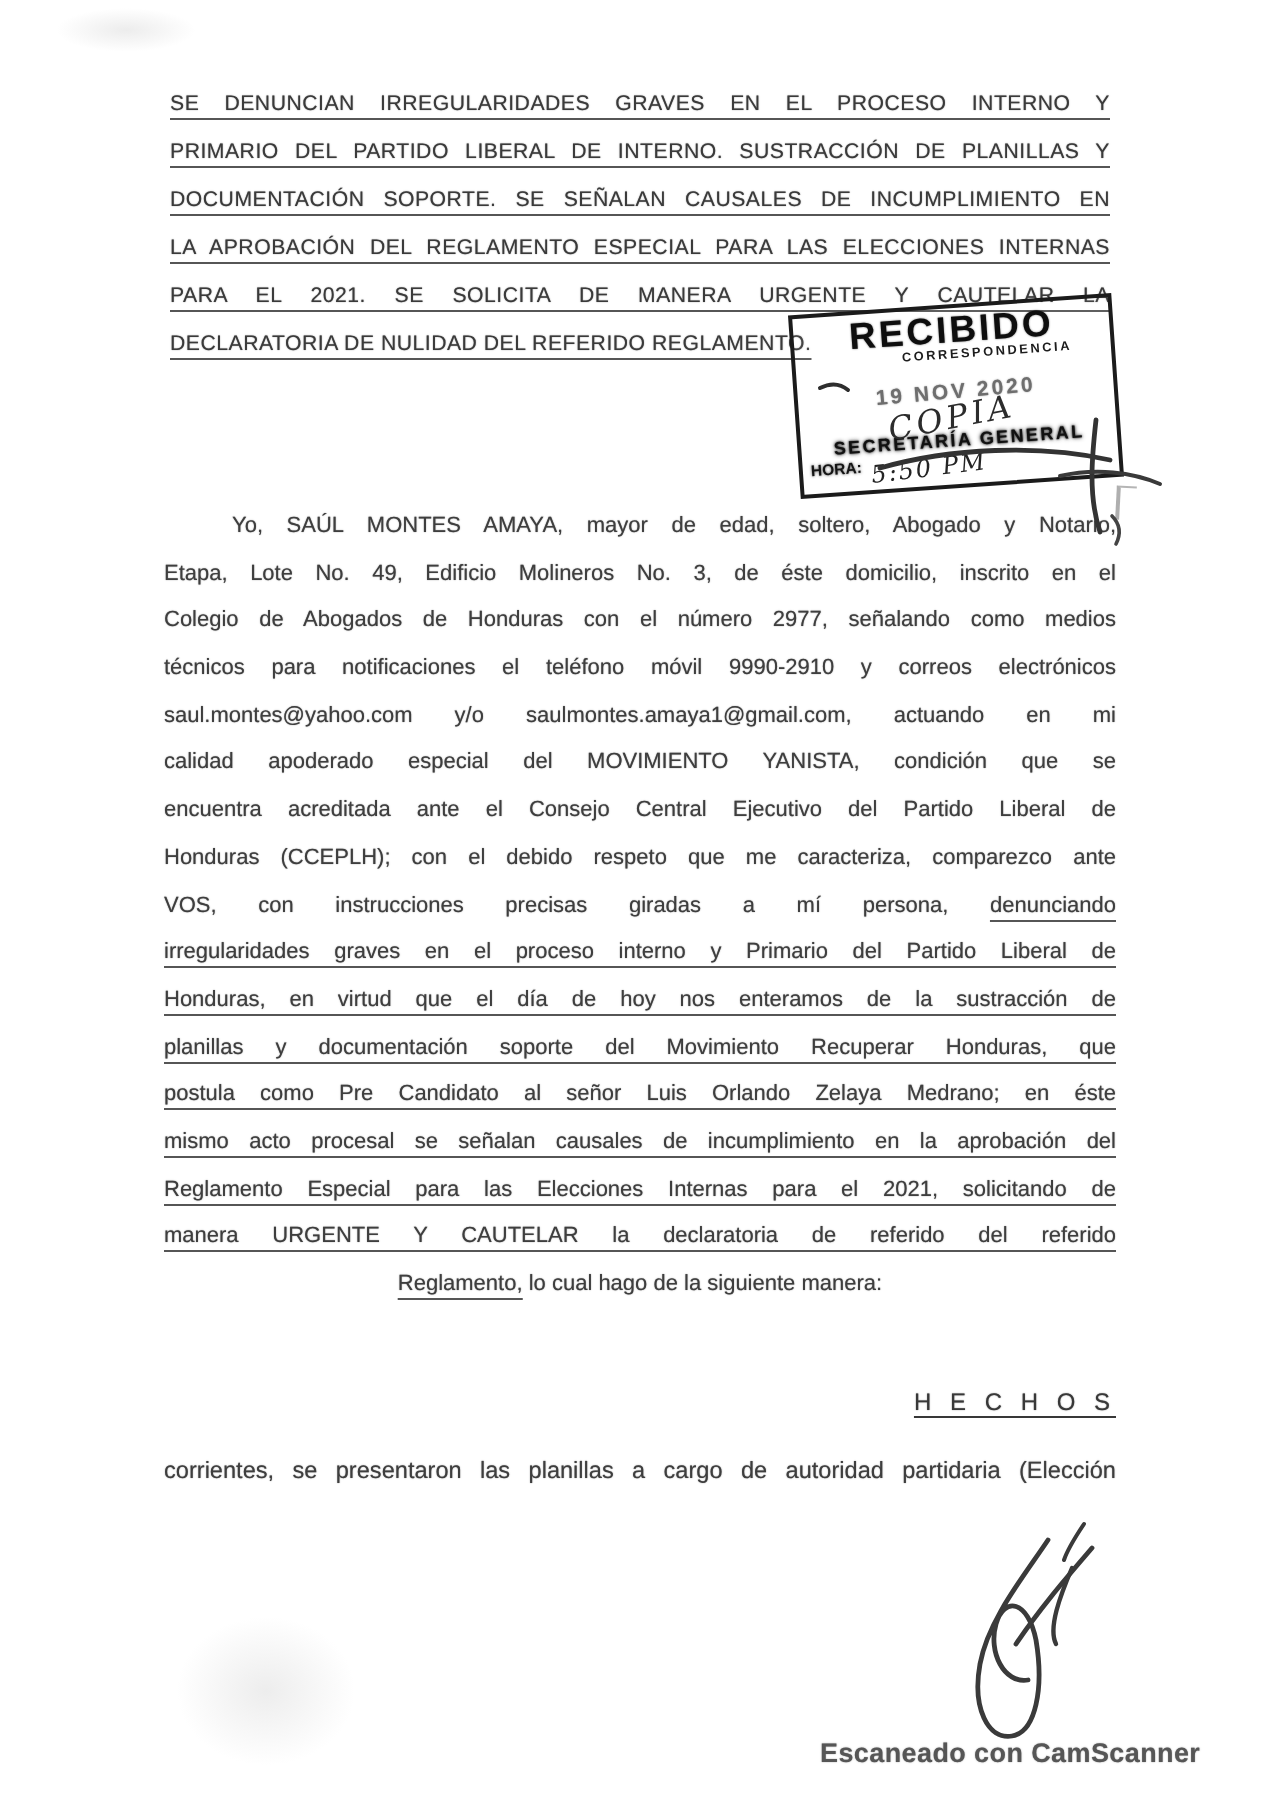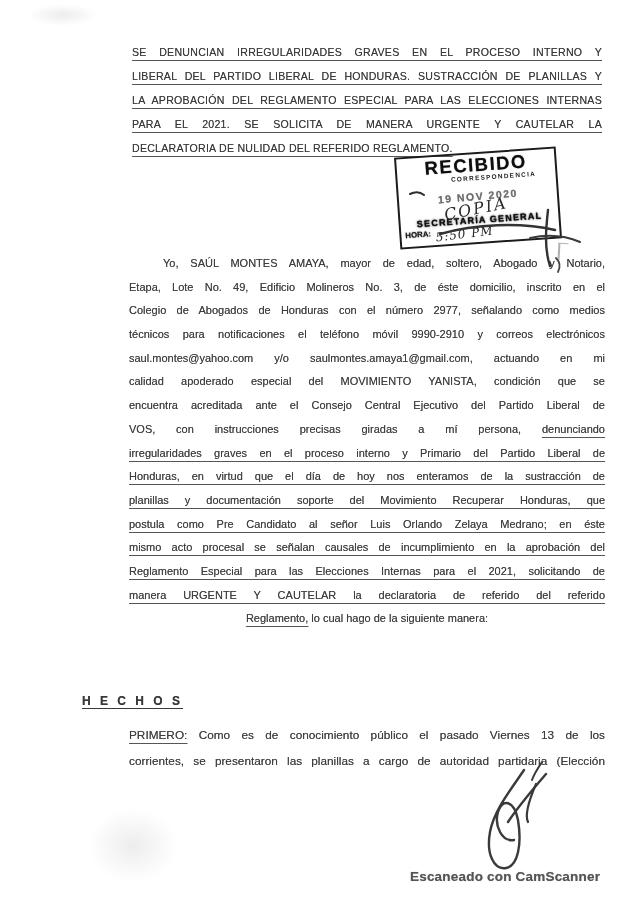"SE DENUNCIAN IRREGULARIDADES GRAVES EN" .textblock { margin-left: 47px -> none }
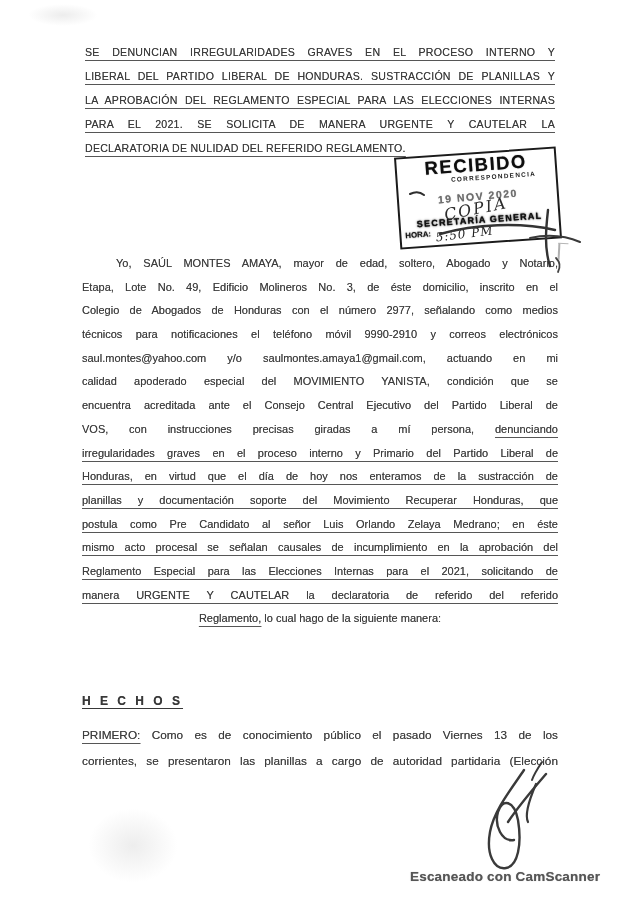"LIBERAL DEL PARTIDO LIBERAL DE" span.ul { text: LIBERAL DEL PARTIDO LIBERAL DE HONDURAS -> PRIMARIO DEL PARTIDO LIBERAL DE INTERNO }
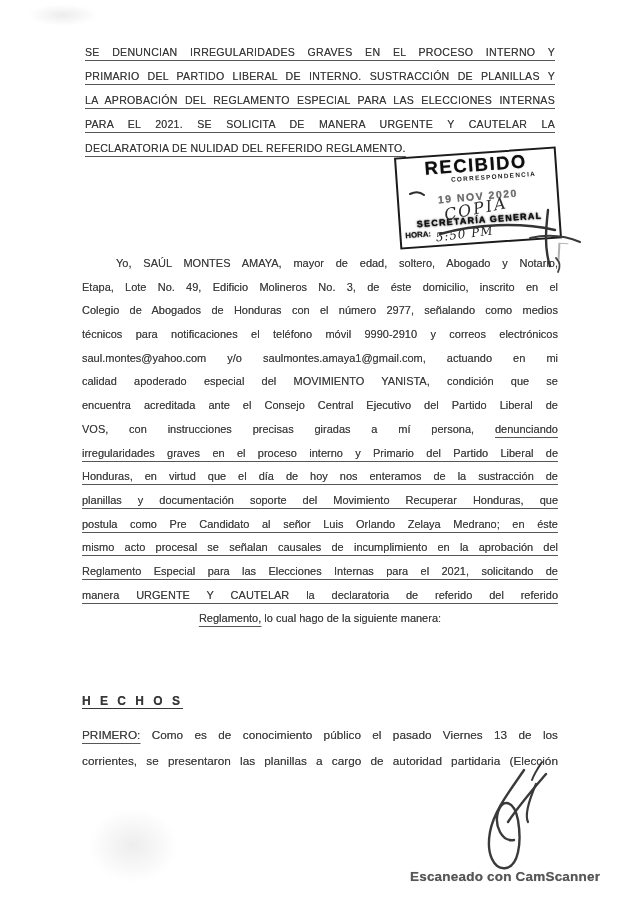"DOCUMENTACIÓN SOPORTE. SE SEÑALAN" div.tline { html: none -> <div><span>DOCUMENTACIÓN SOPORTE. SE SEÑALAN CAUSALES DE INCUMPLIMIENTO EN</span></div> }
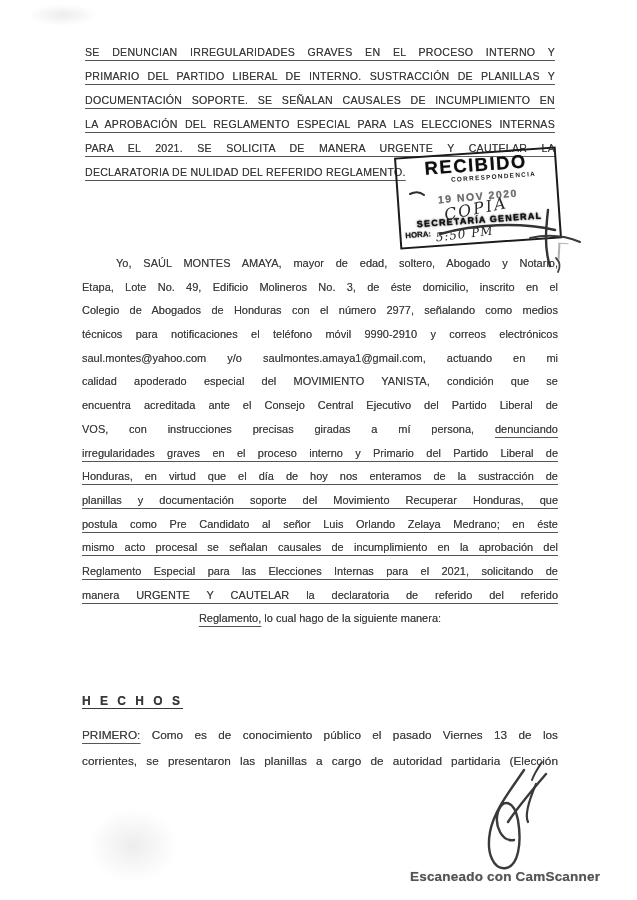"Honduras (CCEPLH); con el debido" div.tline { html: none -> <div><span>Honduras (CCEPLH); con el debido respeto que me caracteriza, comparezco ante</span></div> }
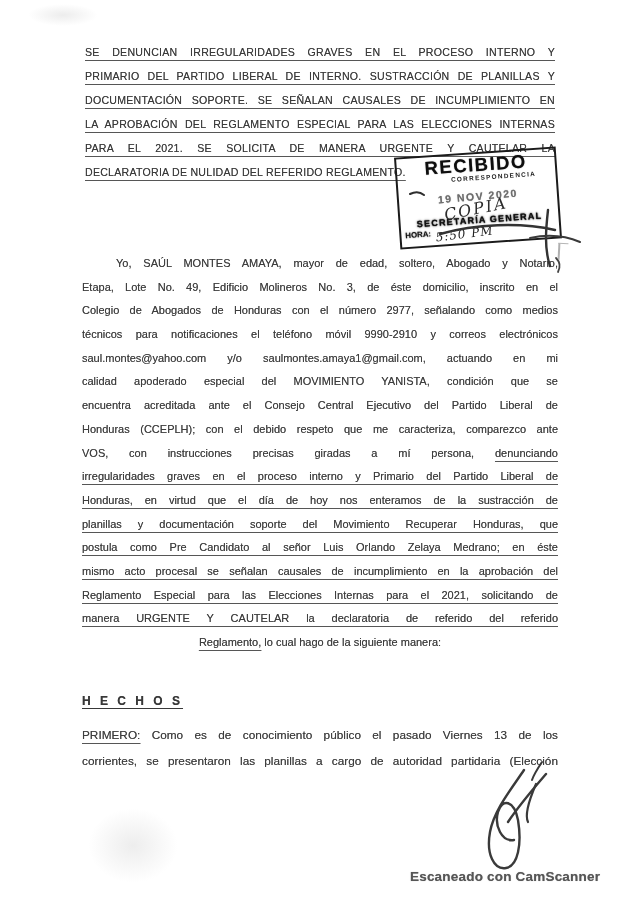"H E C H O" .hechos-title { font-weight: bold -> normal; text-align: left -> right }
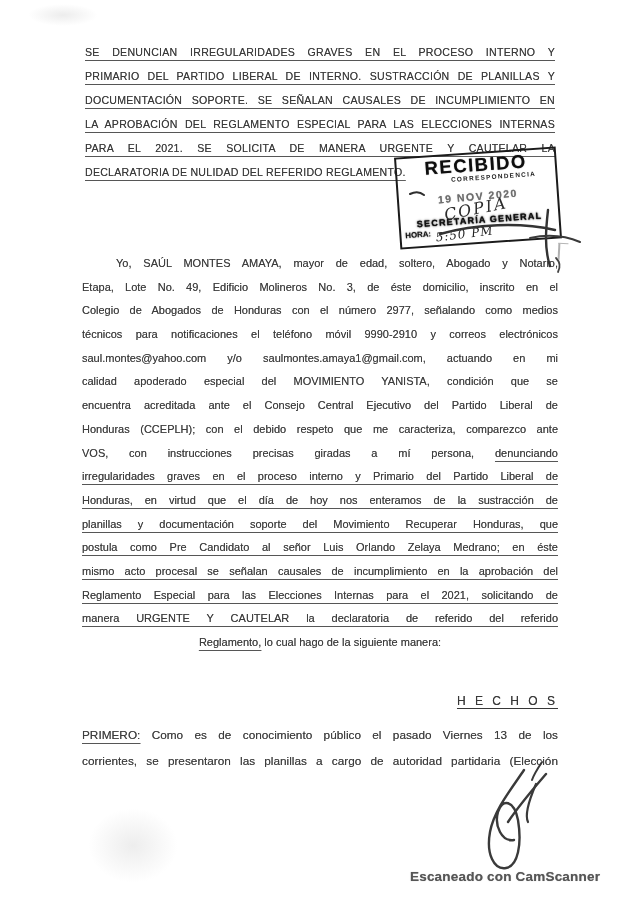"PRIMERO: Como es de conocimiento" div.tline { html: <div><span>PRIMERO:</span><span> Como es de conocimiento público el pasado Viernes 13 de los</span></div> -> none }
